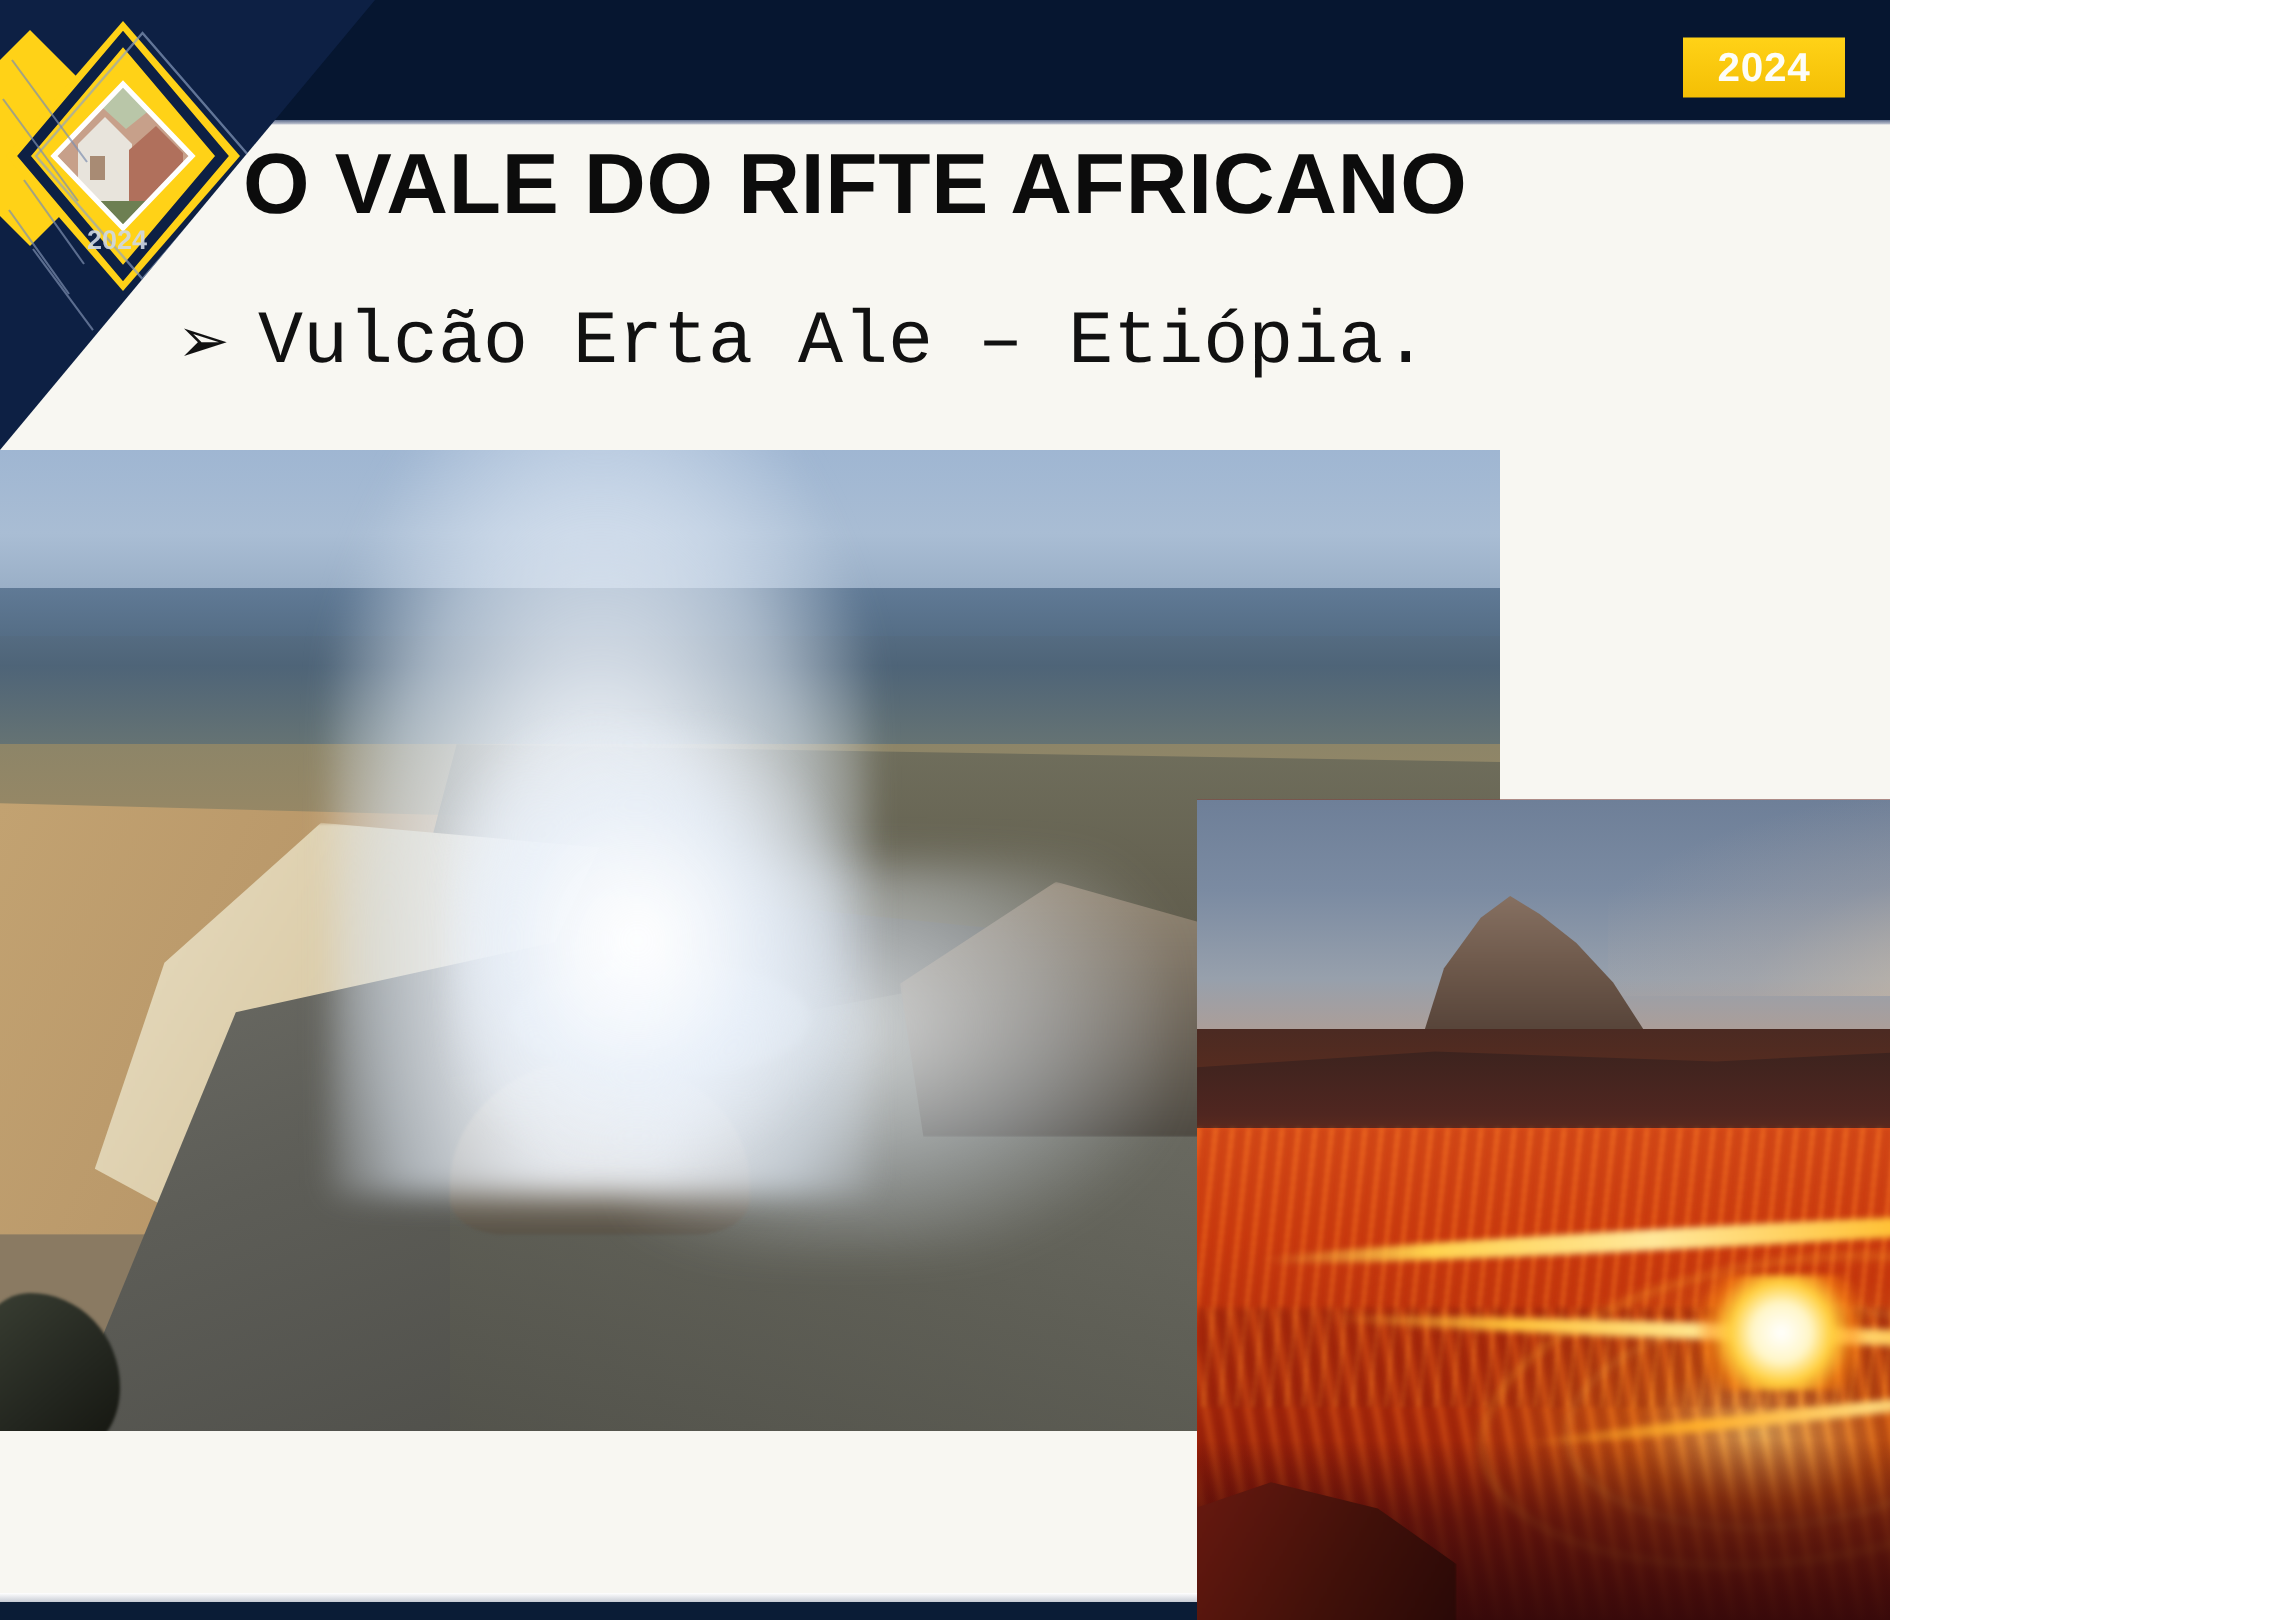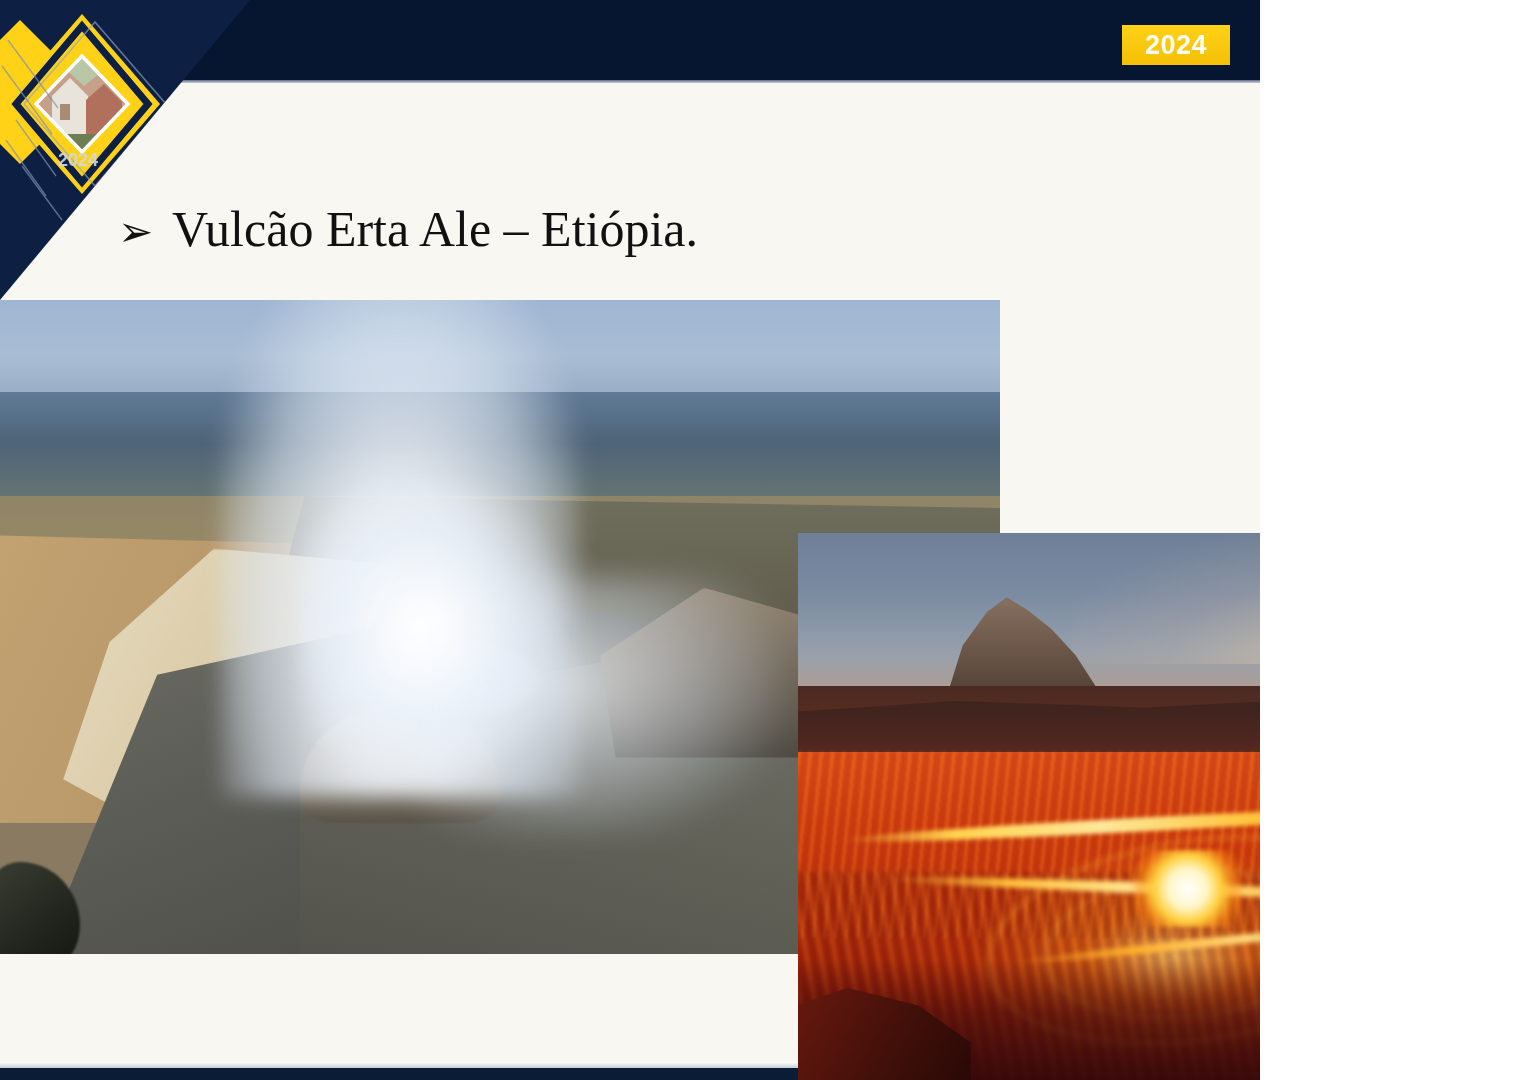"O VALE DO RIFTE AFRICANO" div.page-title { html: none -> <div>O VALE DO RIFTE AFRICANO</div> }
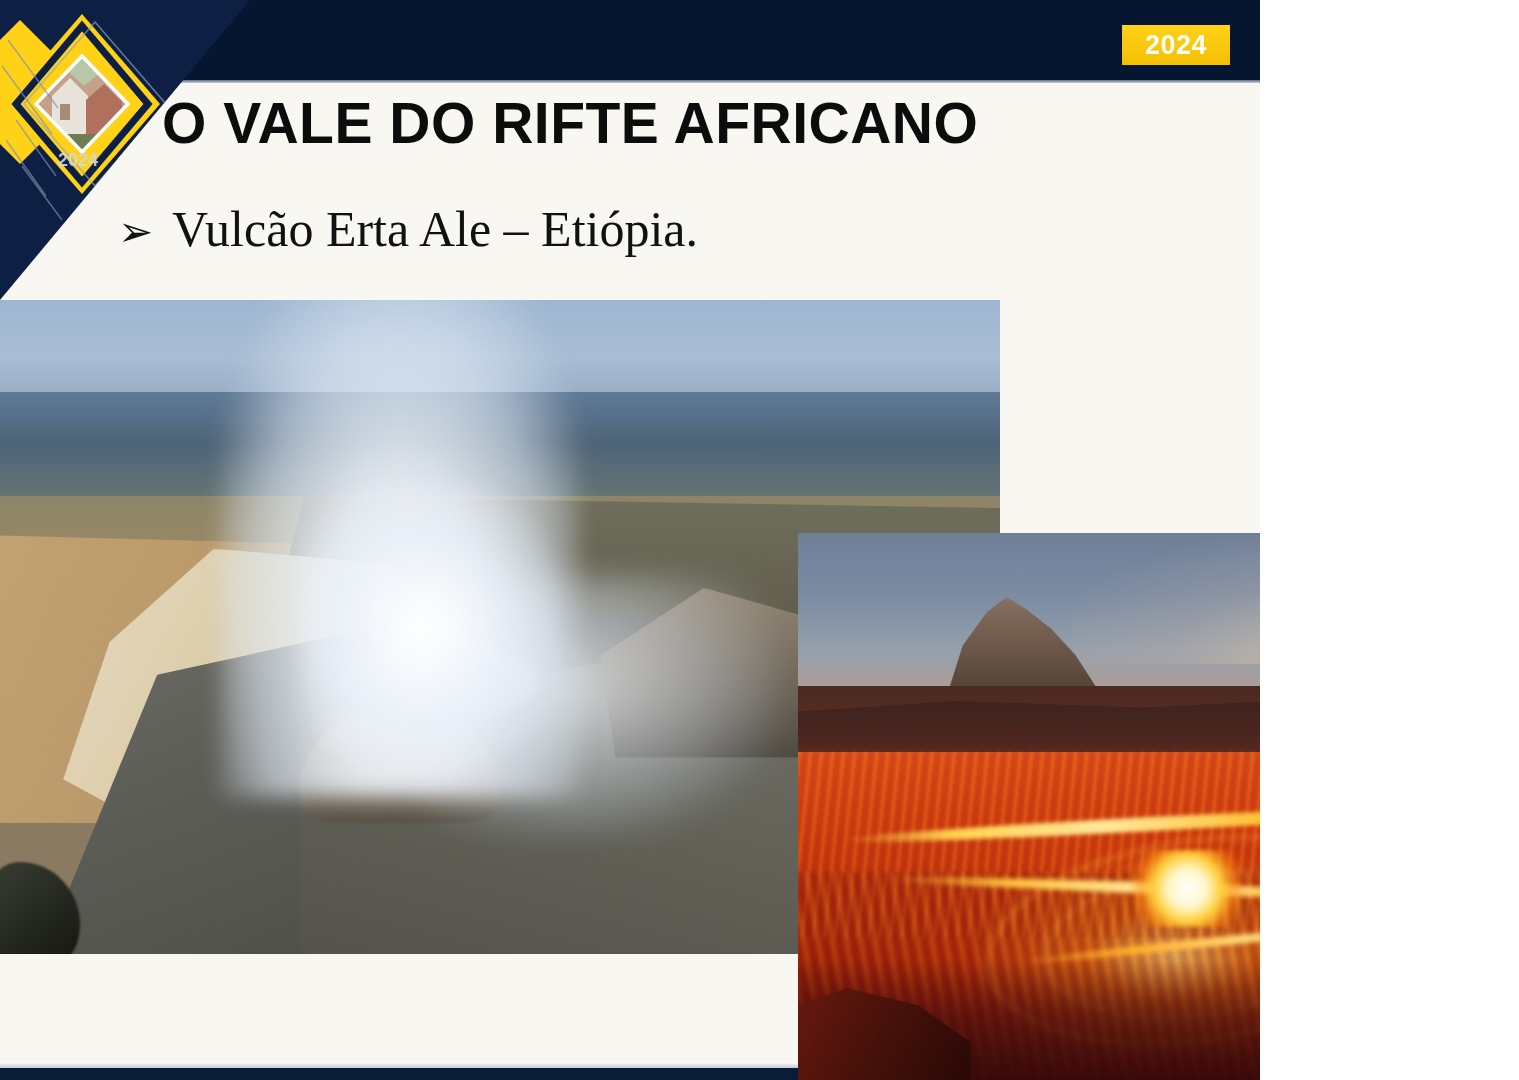"Vulcão Erta Ale – Etiópia." .bullet-text { font-family: Liberation Serif, serif -> Liberation Mono, monospace }
